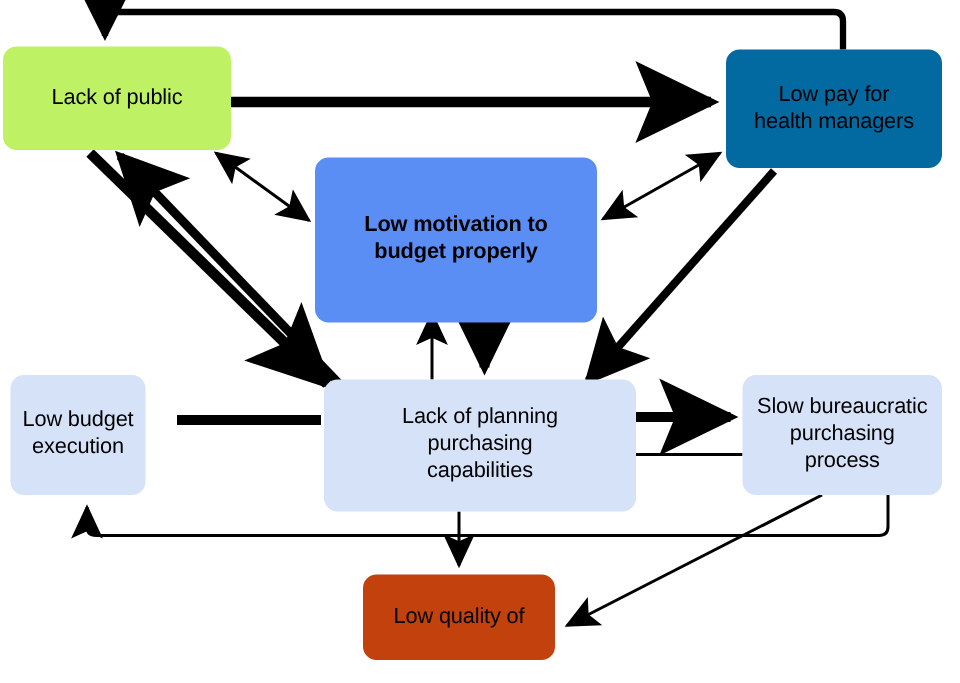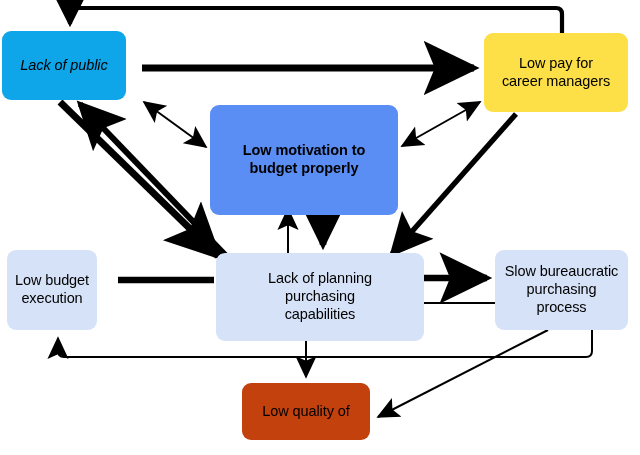"Lack of public" div.node { background: #0ea5e9 -> #bef264; font-style: italic -> none; width: 124px -> 152px }
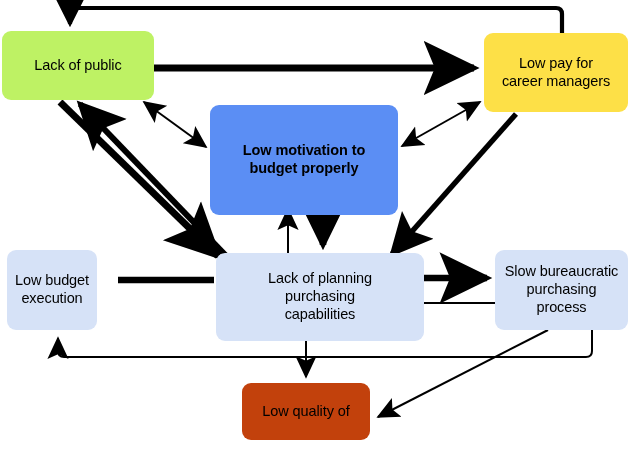"Low pay for" div.node { background: #fde047 -> #0369a1 }
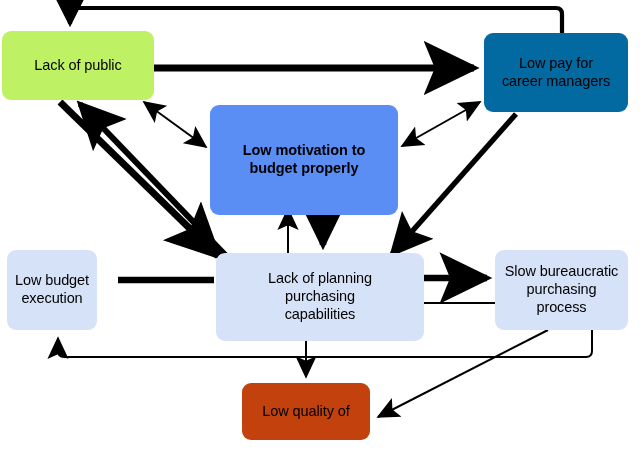"career managers" span { text: career -> health }
